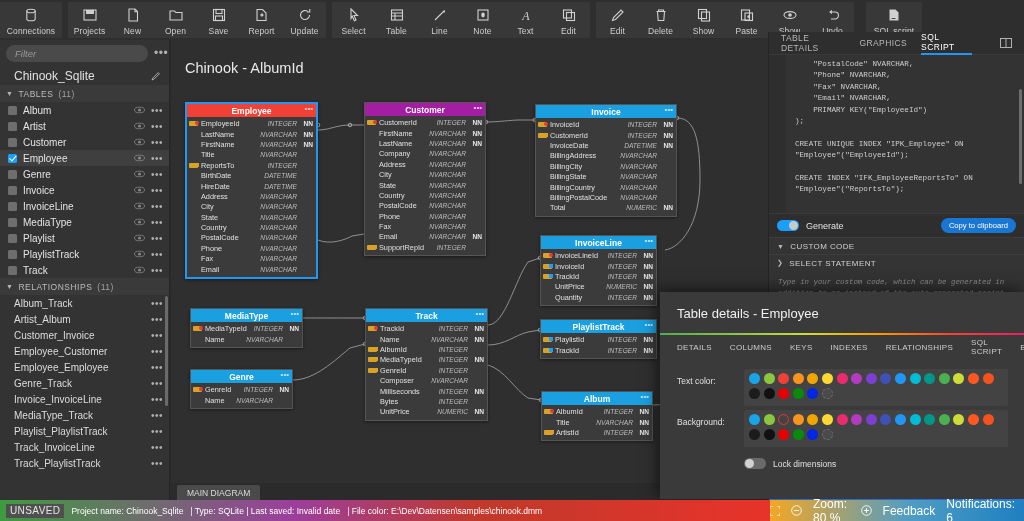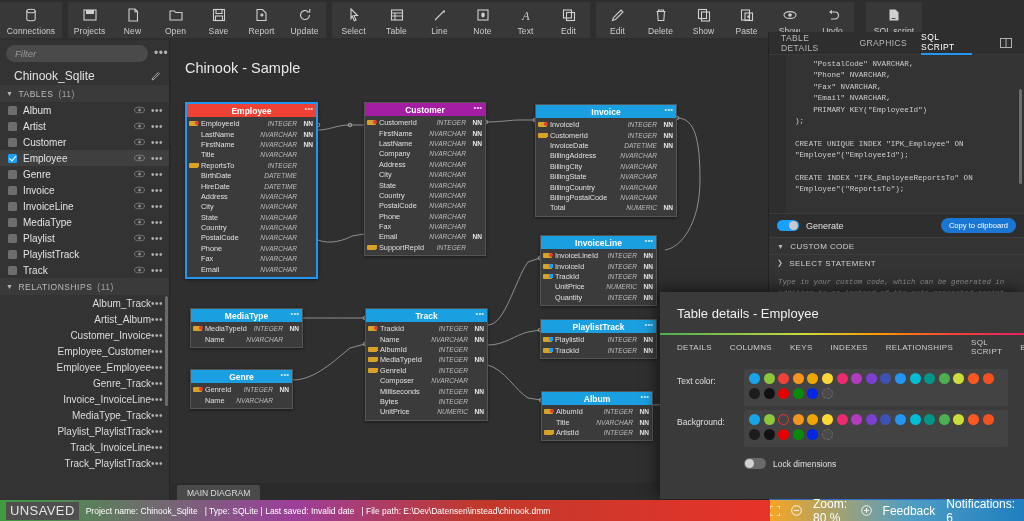"Chinook - Sample" div.diagram-title { text: Sample -> AlbumId }
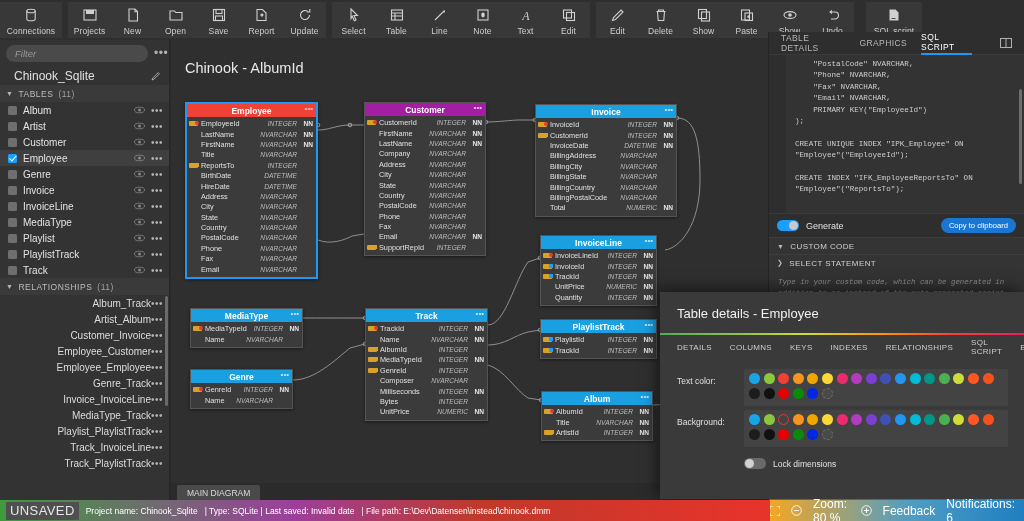"Album_Track" .rel-row { text-align: right -> none }
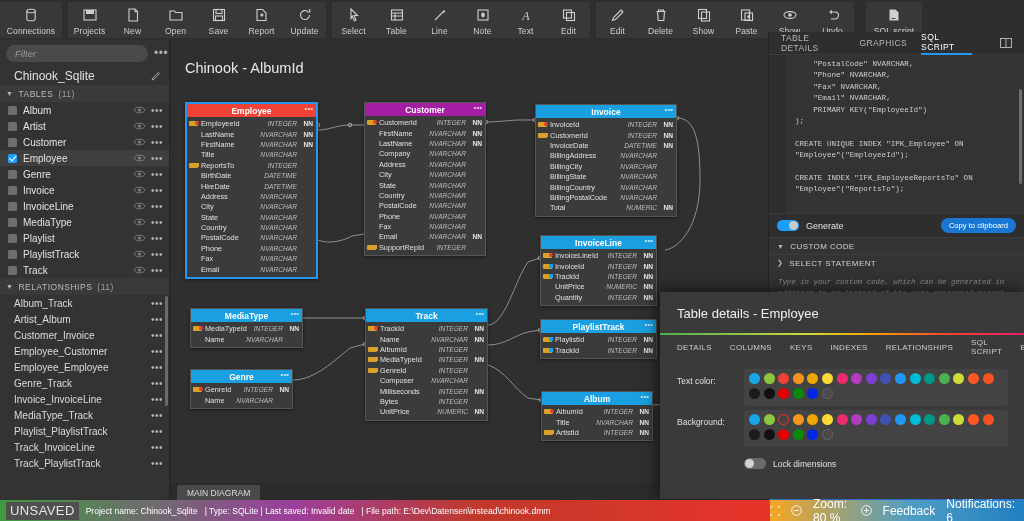"UNSAVED" .unsaved-badge { font-size: 13px -> 10px }
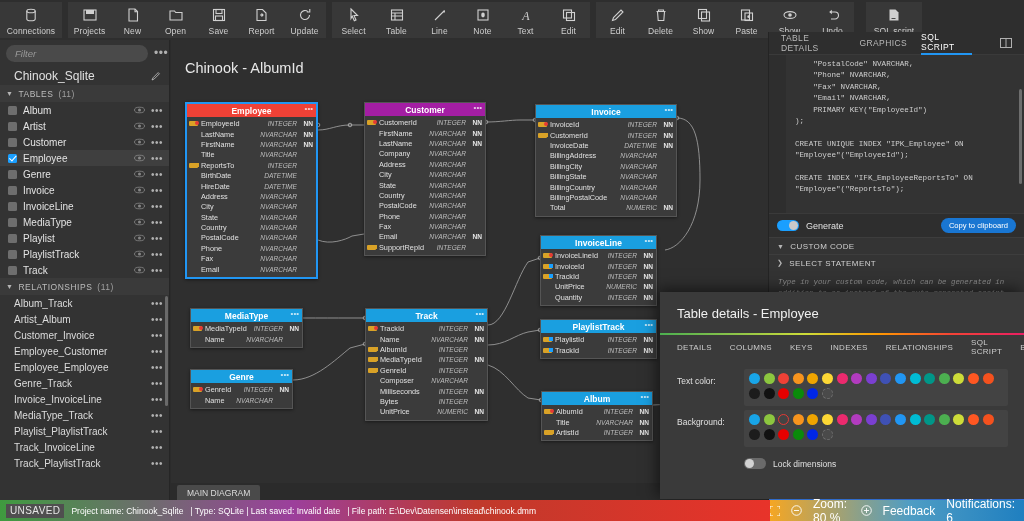"| File path:" span.st-txt { text: path: E:\Dev\Datensen\instead -> color: E:\Dev\Datensen\samples }
